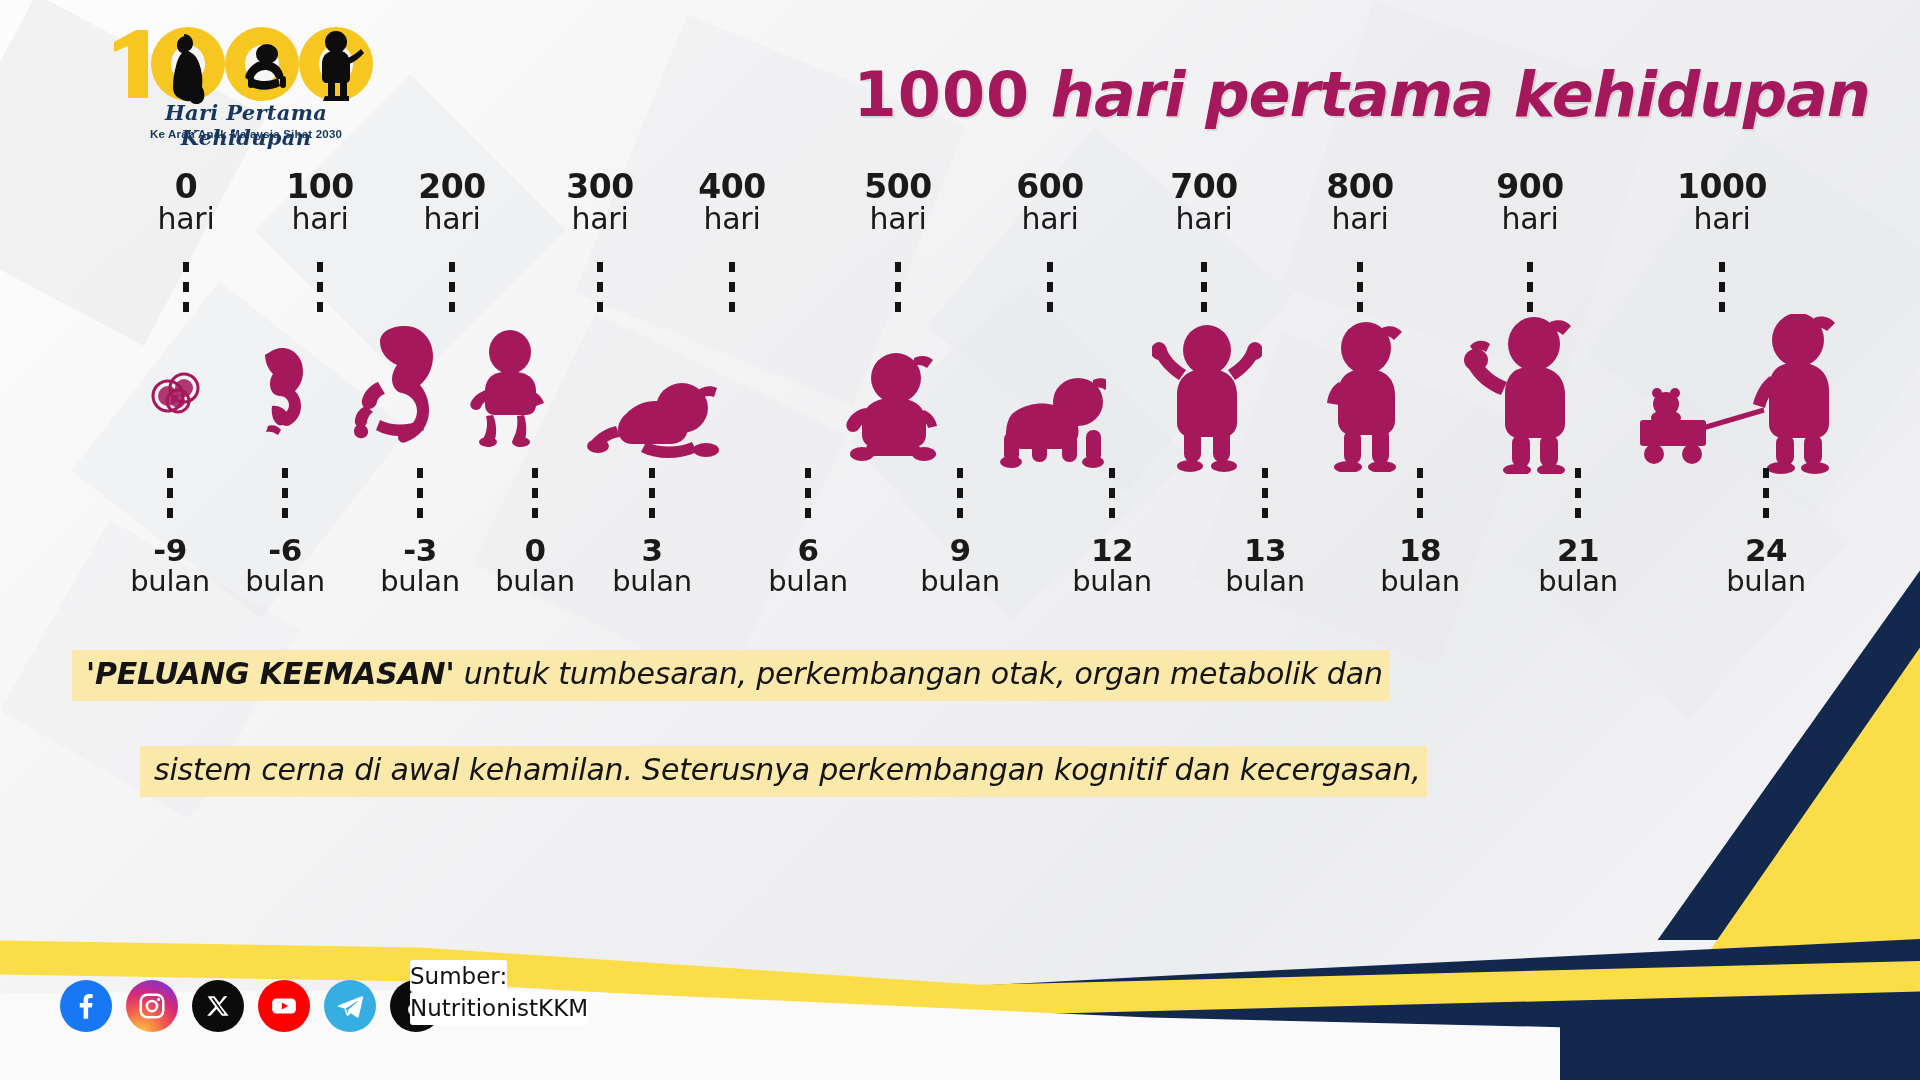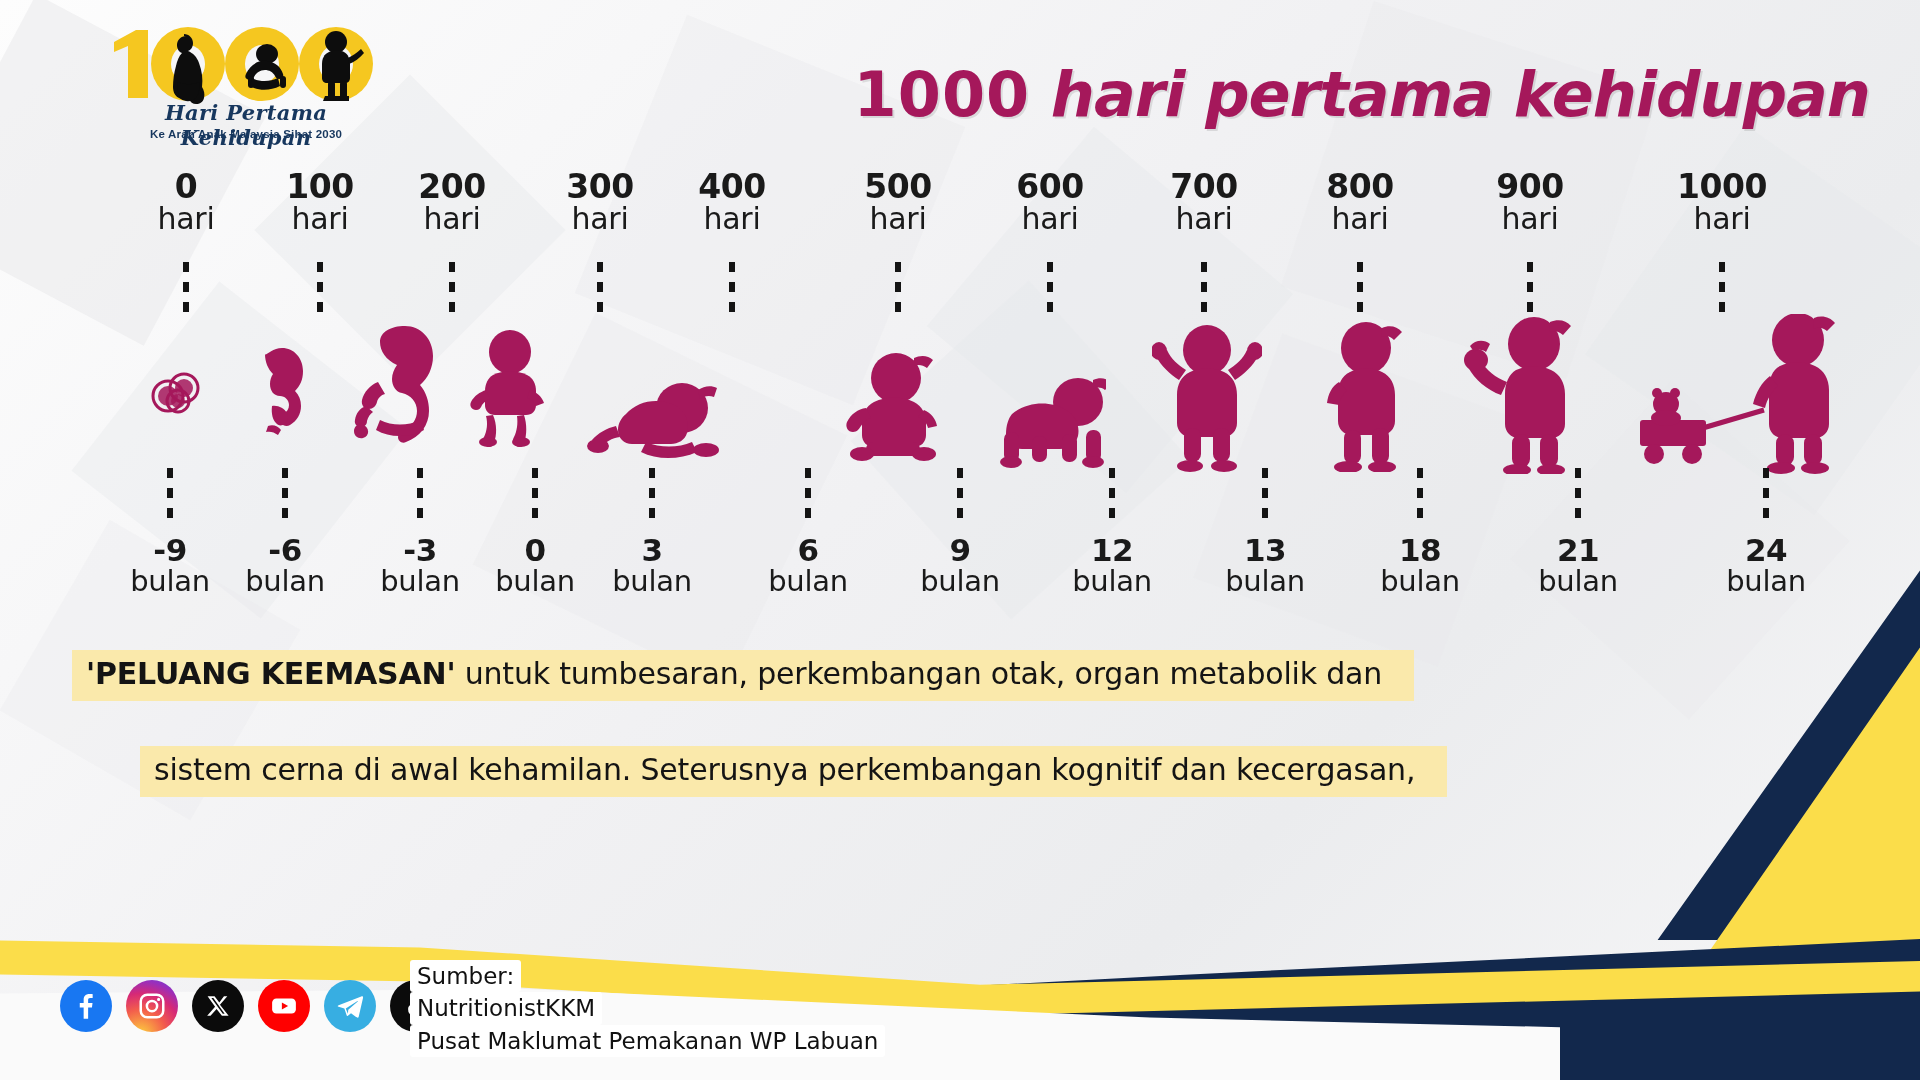"'PELUANG KEEMASAN' untuk tumbesaran," .hl { font-style: none -> italic; padding: 9px 32px 12px 14px -> 9px 6px 12px 14px }
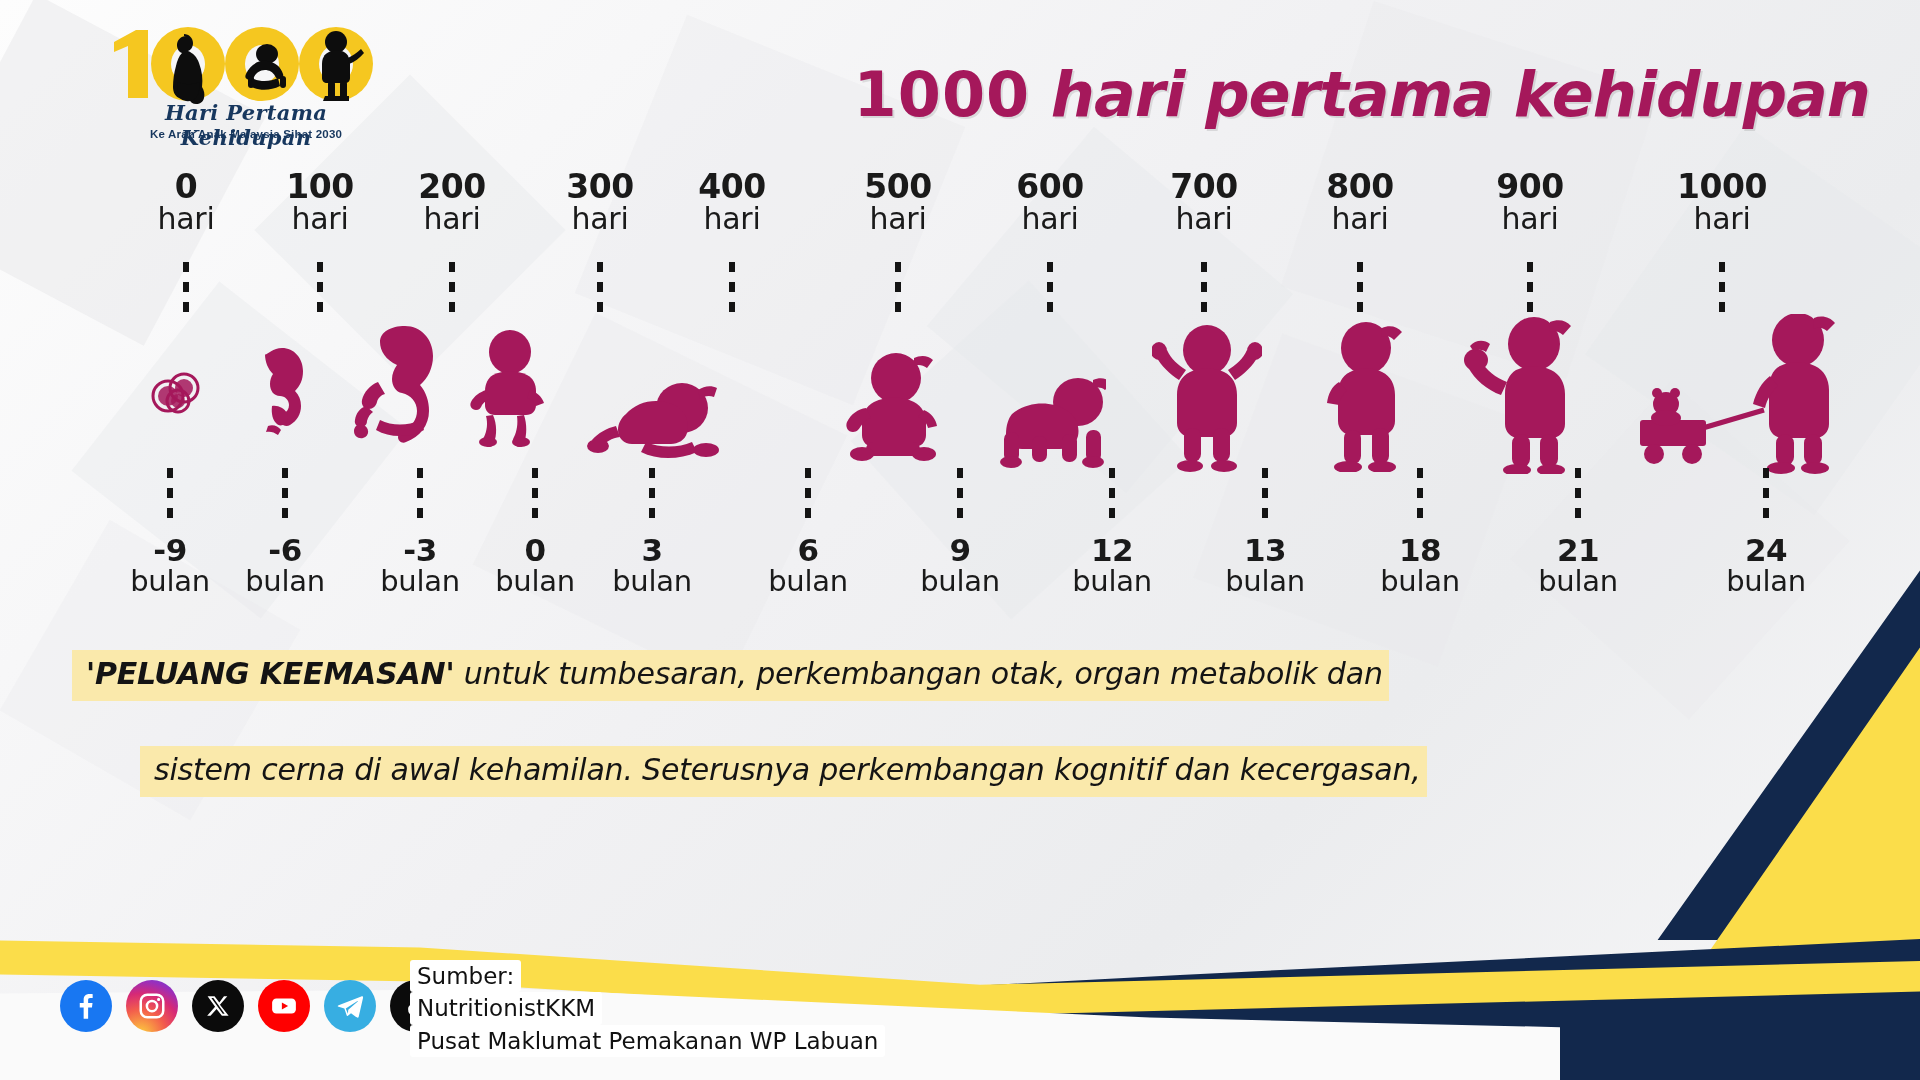"Sumber:" .source span { padding: 1px 7px -> 1px 0 }
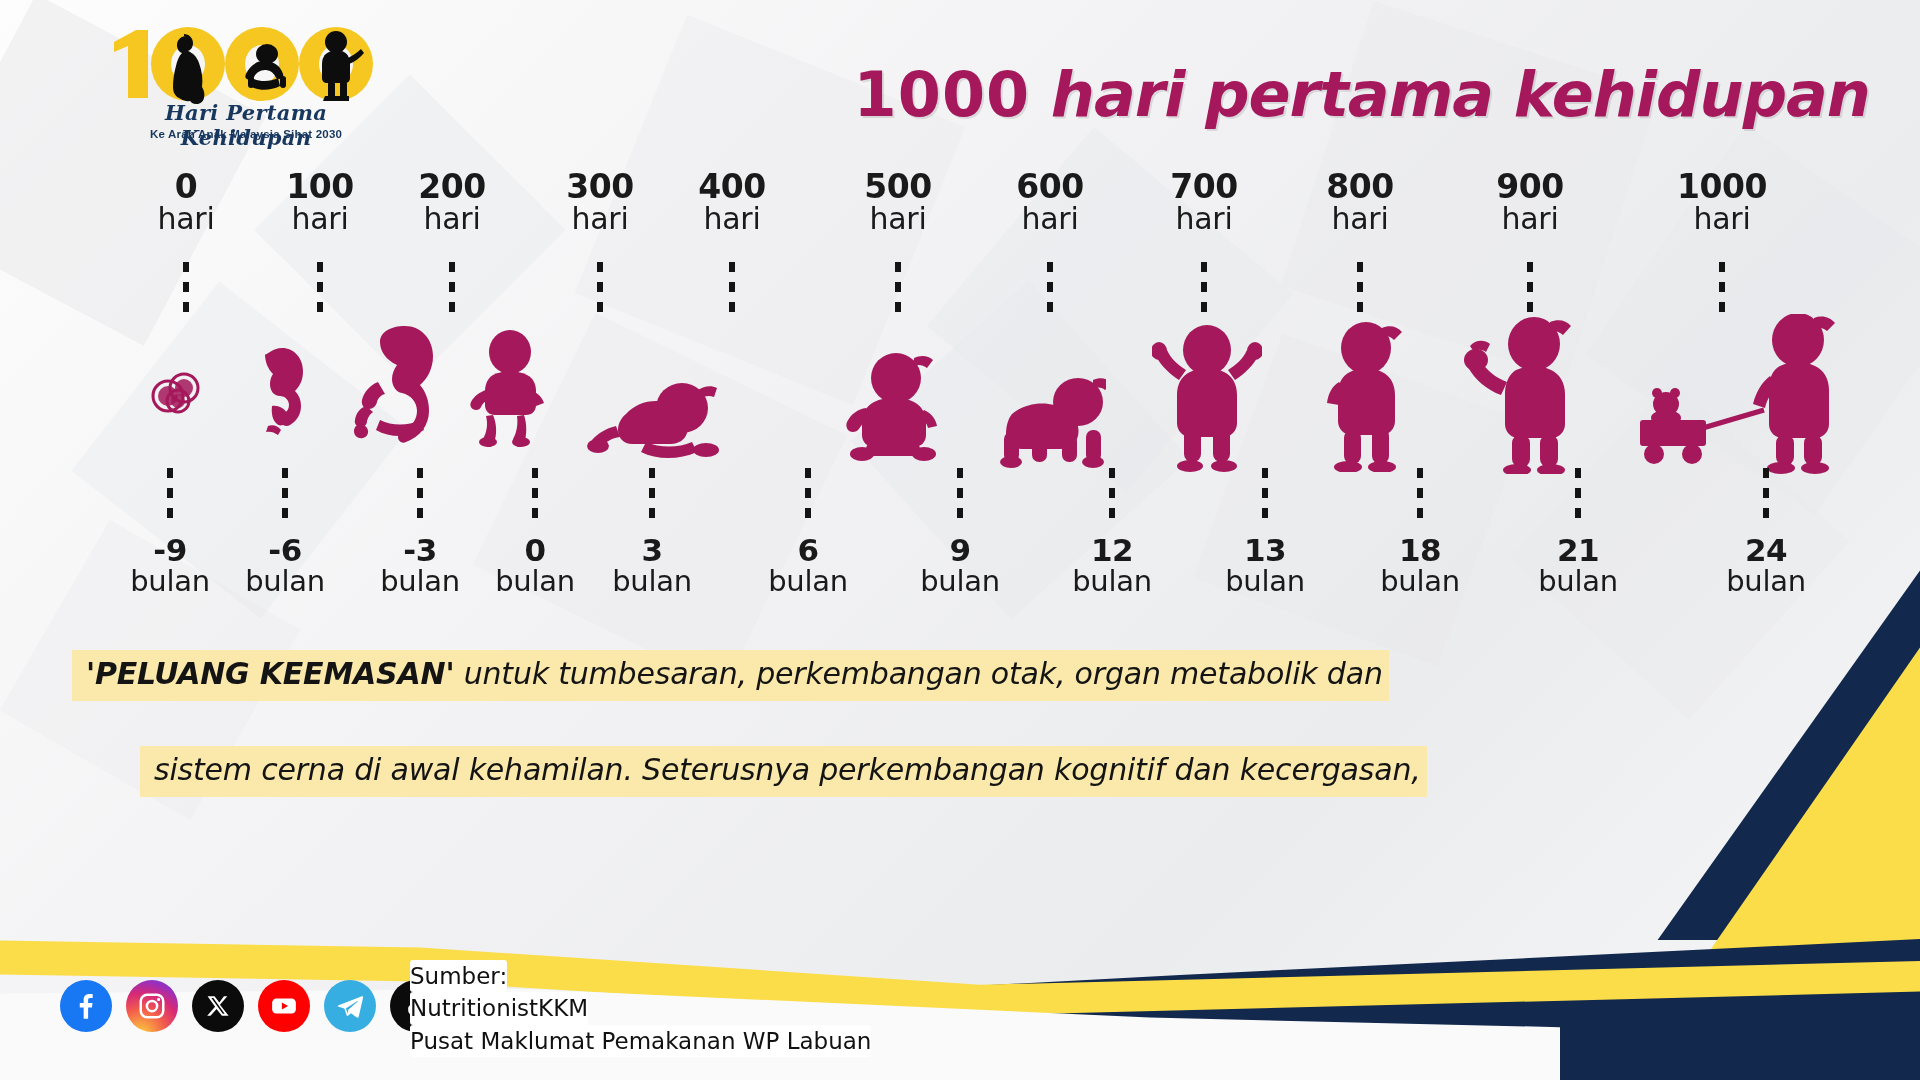"Pusat Maklumat Pemakanan WP Labuan" span { html: <span>Pusat Maklumat Pemakanan WP Labuan</span> -> none }
